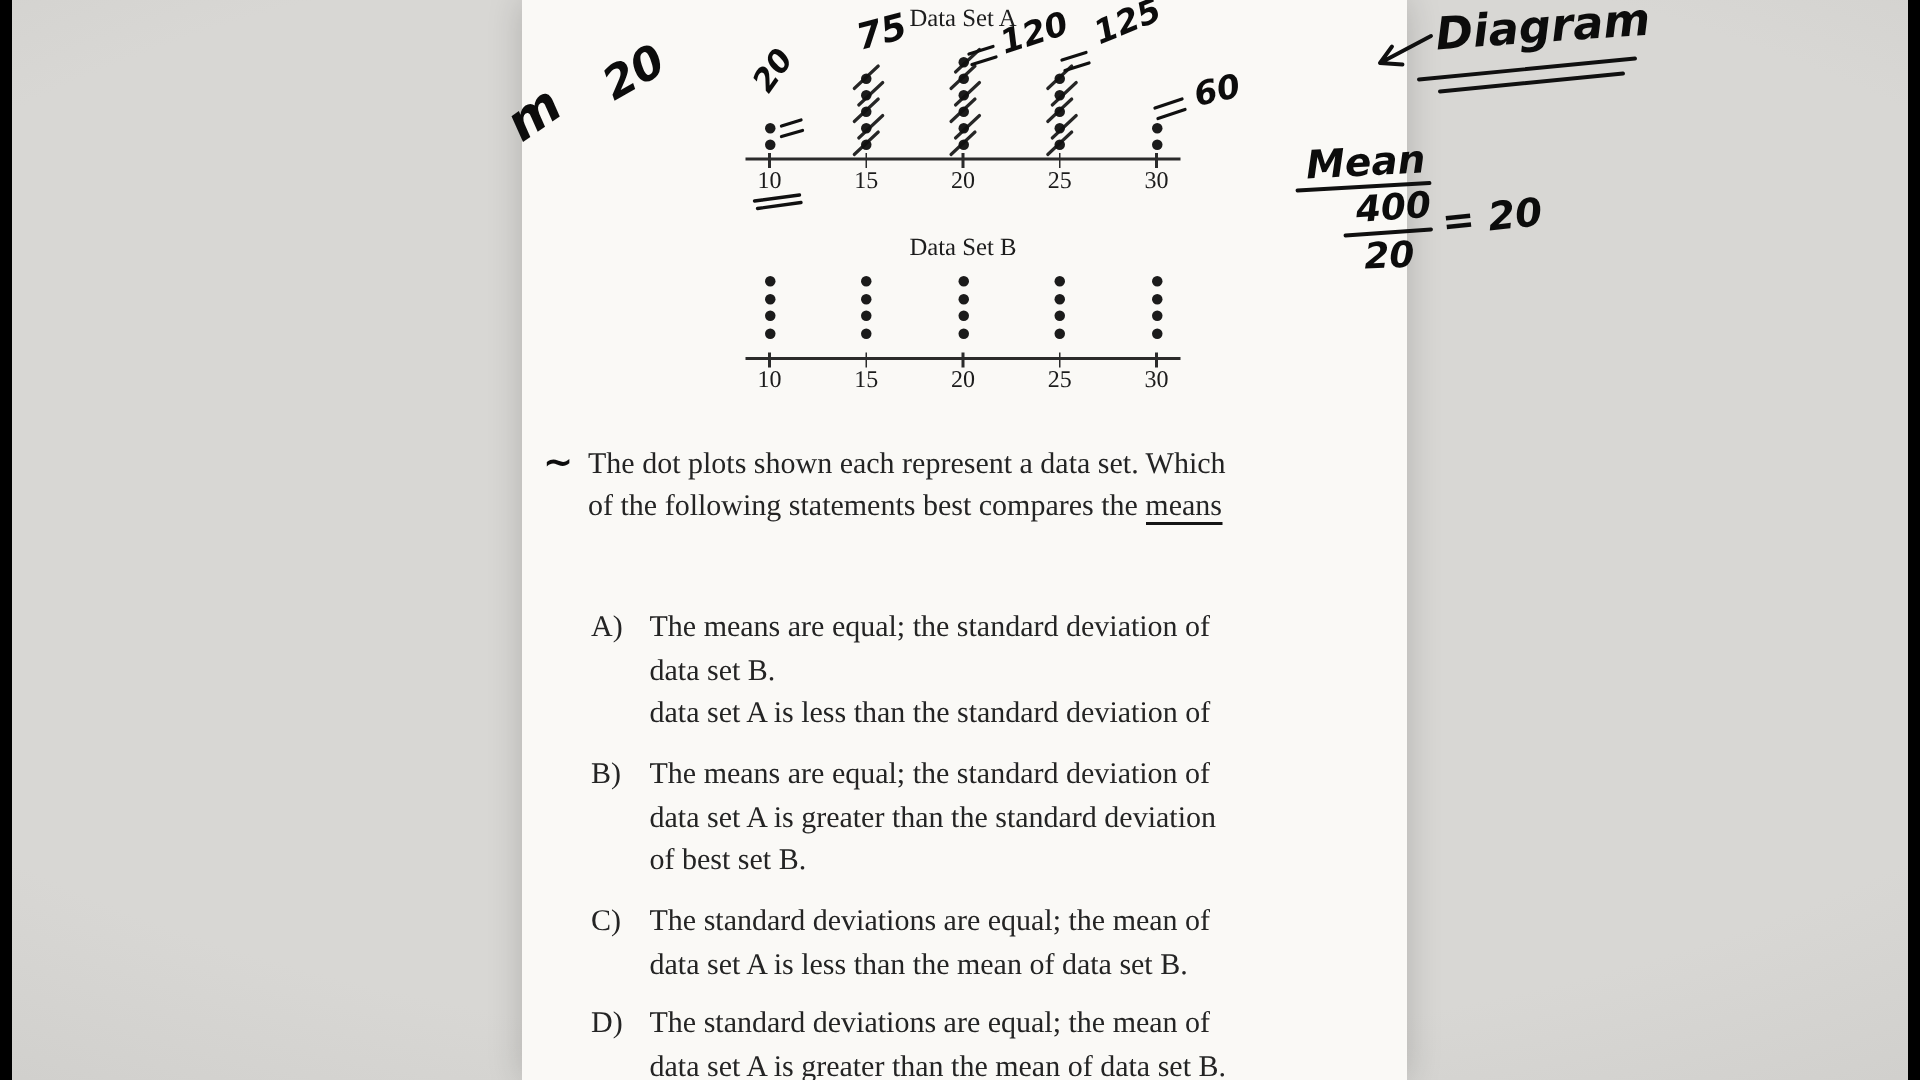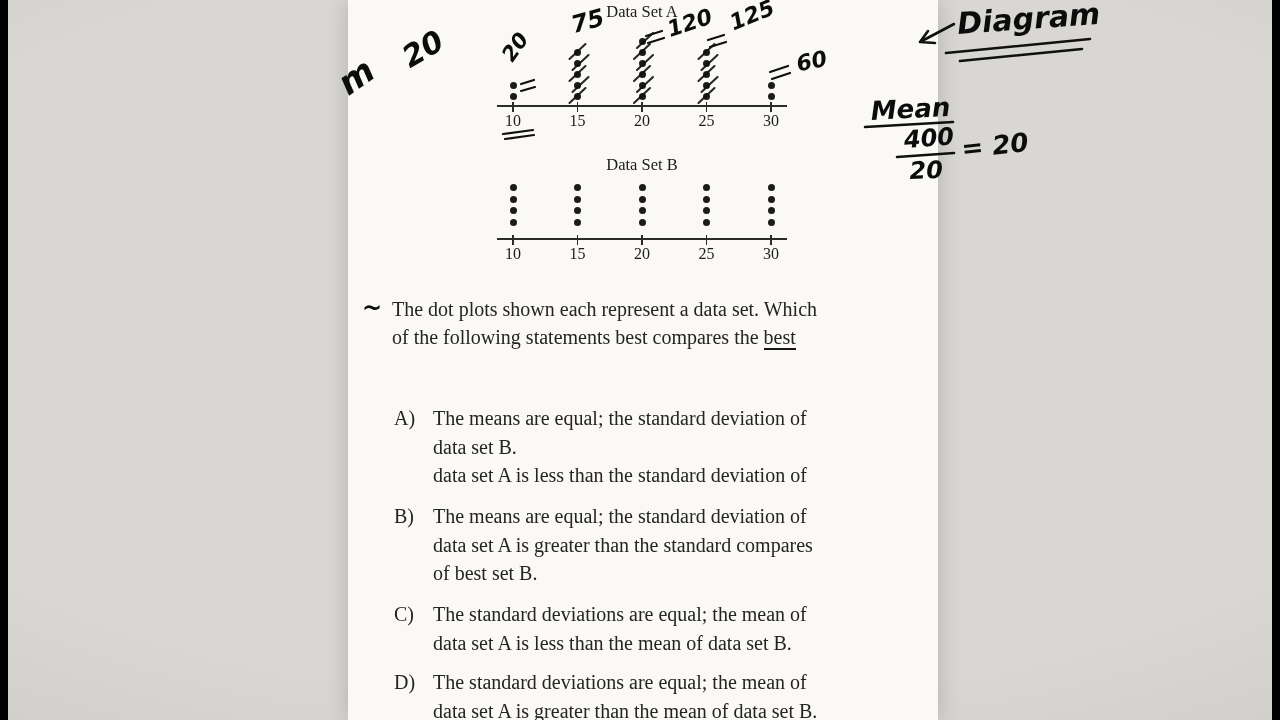"best" span.hand-underline { text: best -> means }
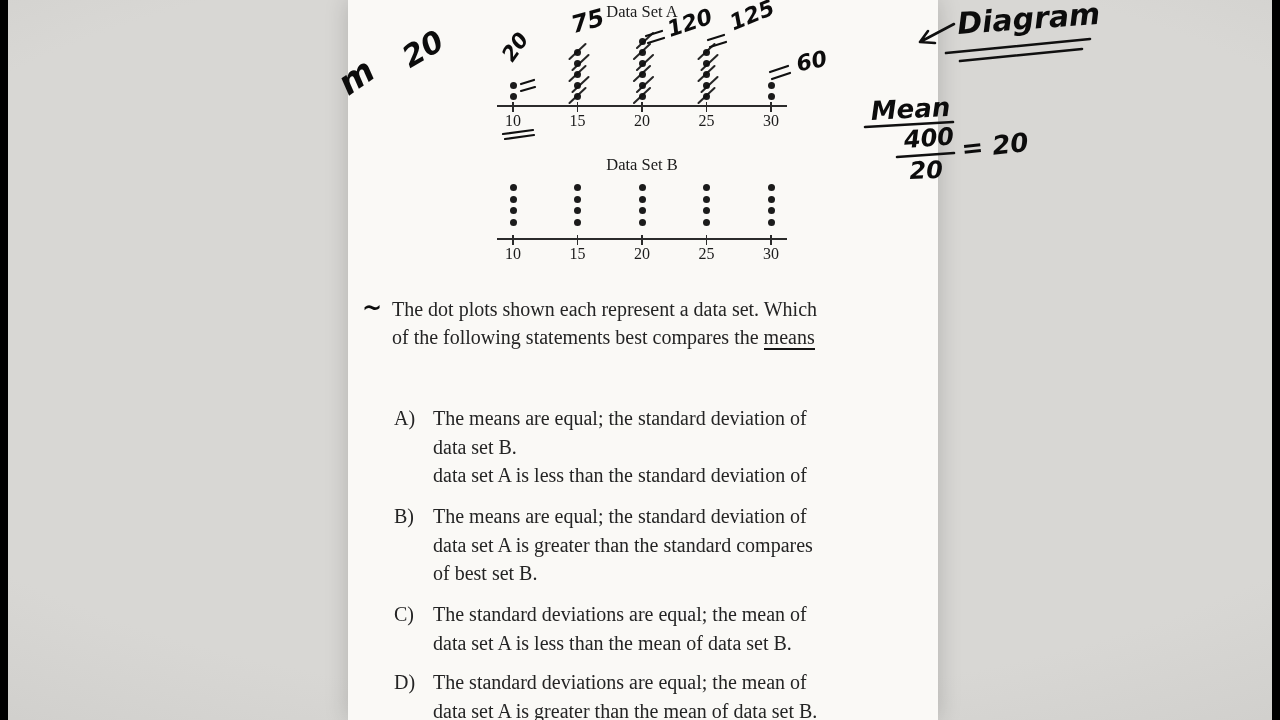"data set A is greater than the standard" div { text: compares -> deviation }
